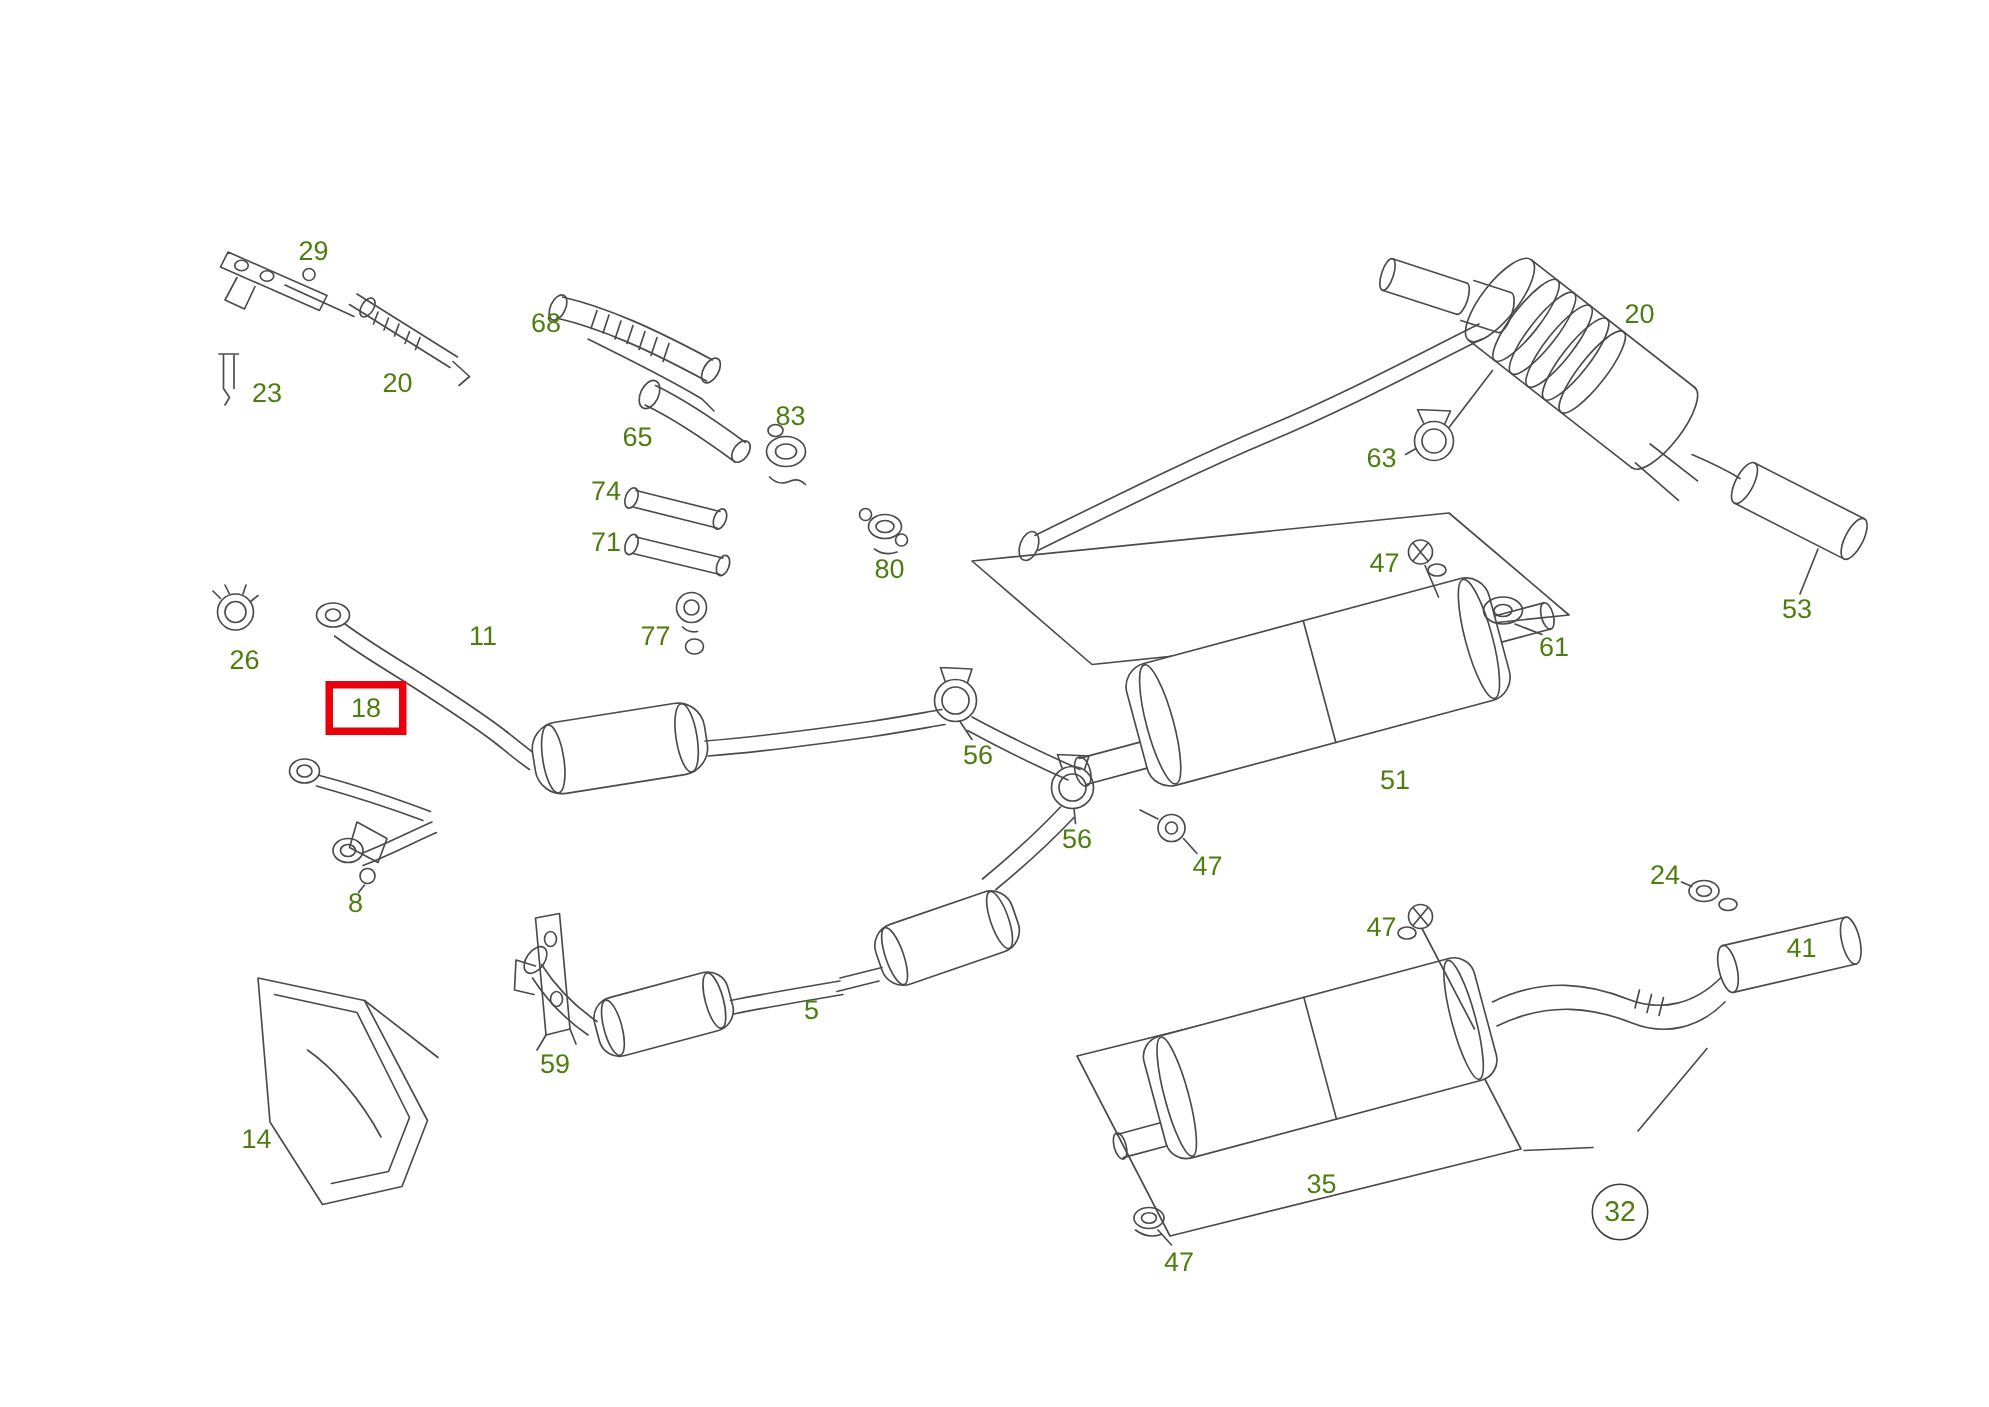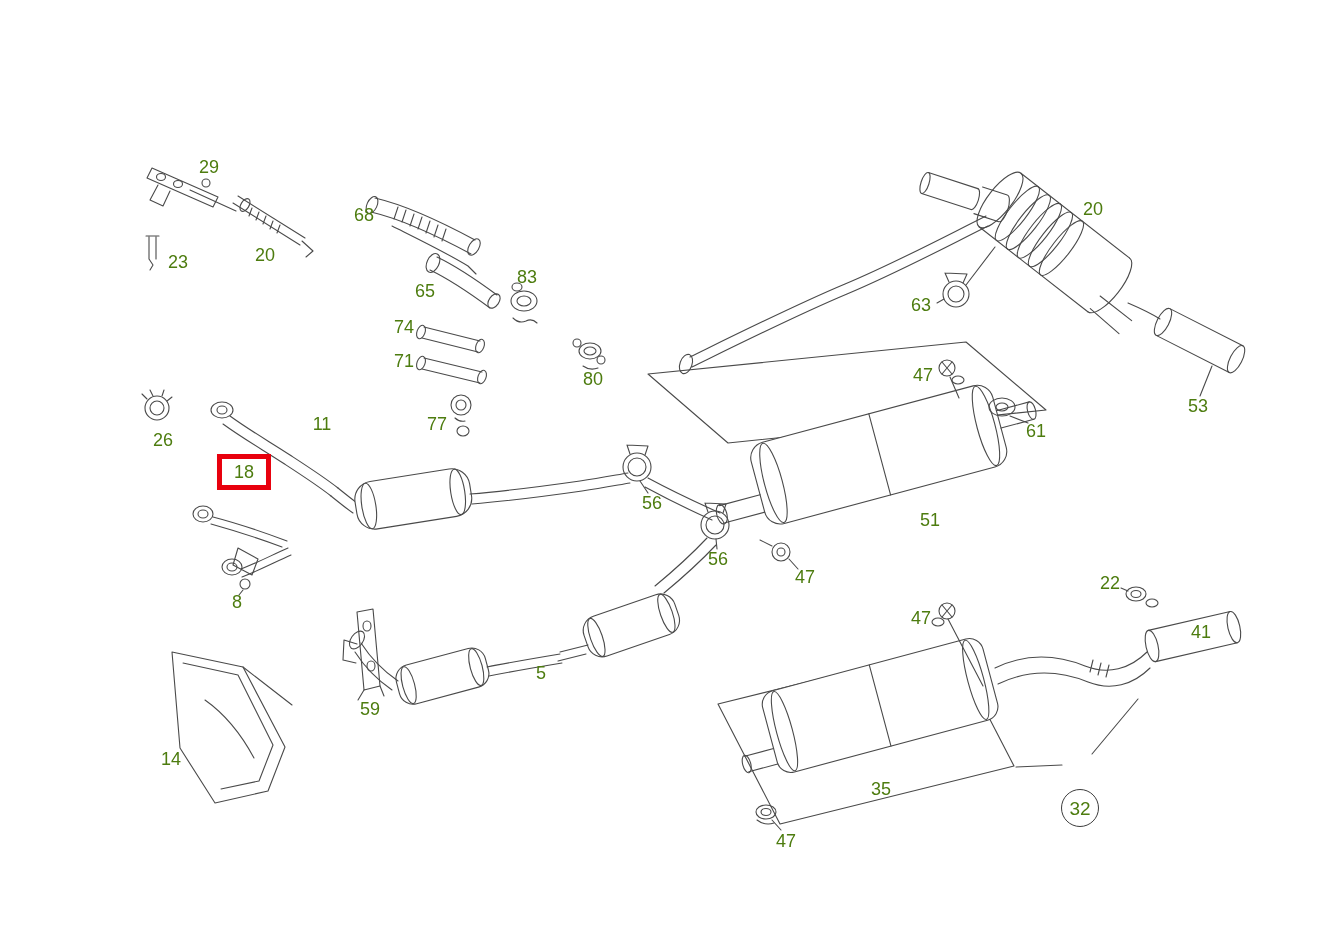"22" div.part-label { text: 22 -> 24 }
